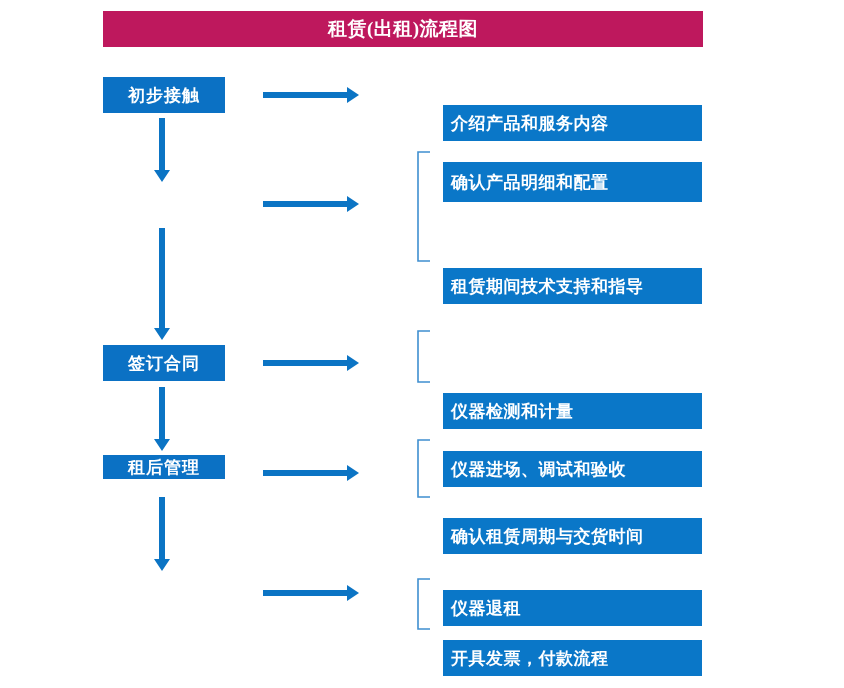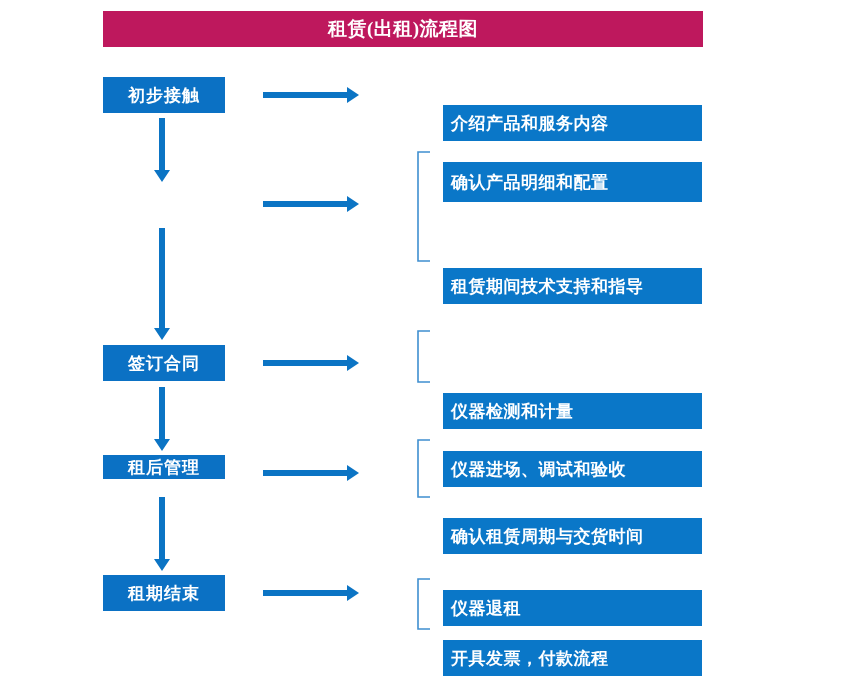"租期结束" div.stage-box { html: <div>租期结束</div> -> none }
